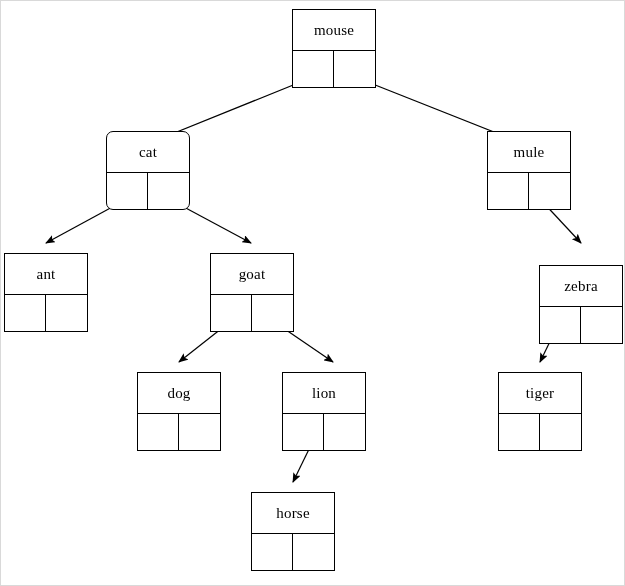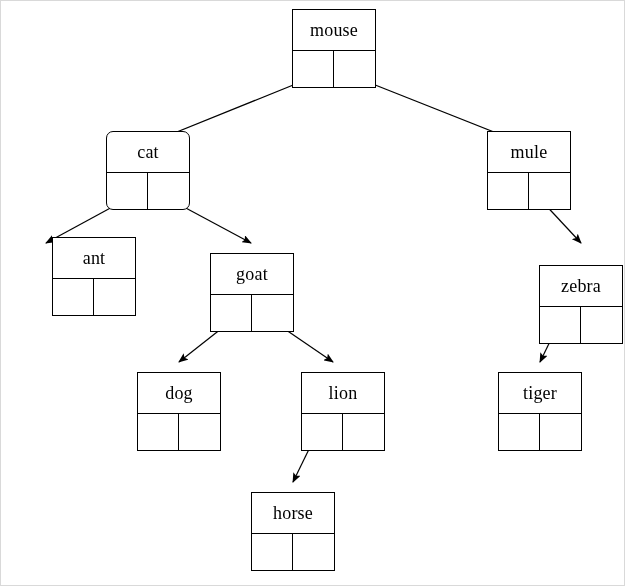"mouse" .node-label { font-size: 18px -> 15px }
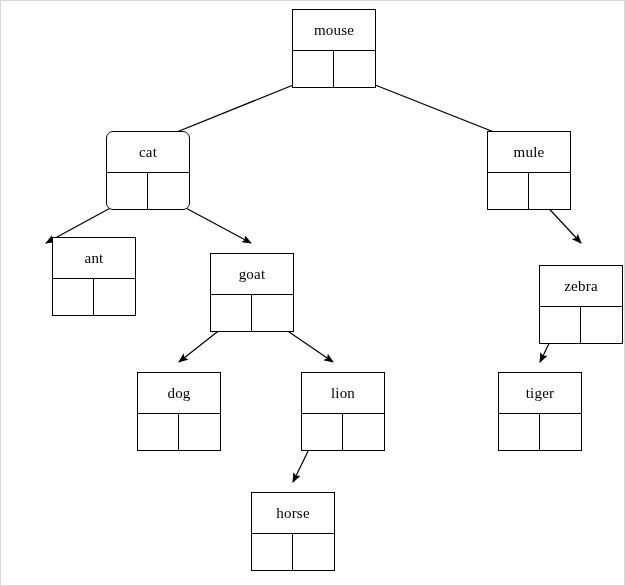"ant" div.node { margin-left: 48px -> none; top: 236px -> 252px }
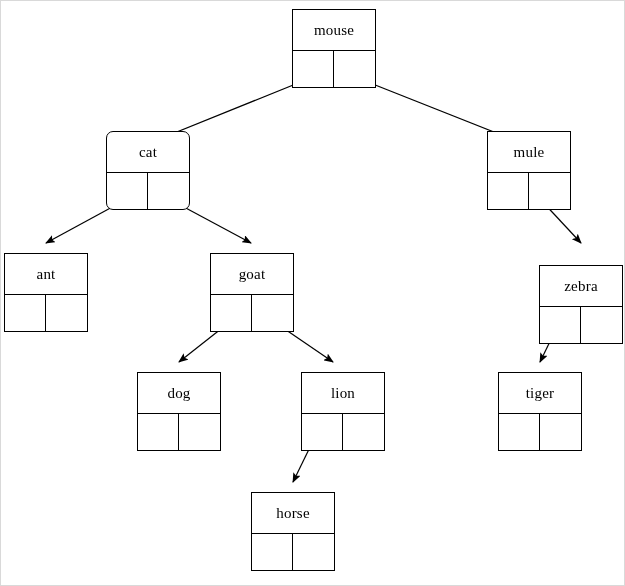"lion" div.node { left: 300px -> 281px }
